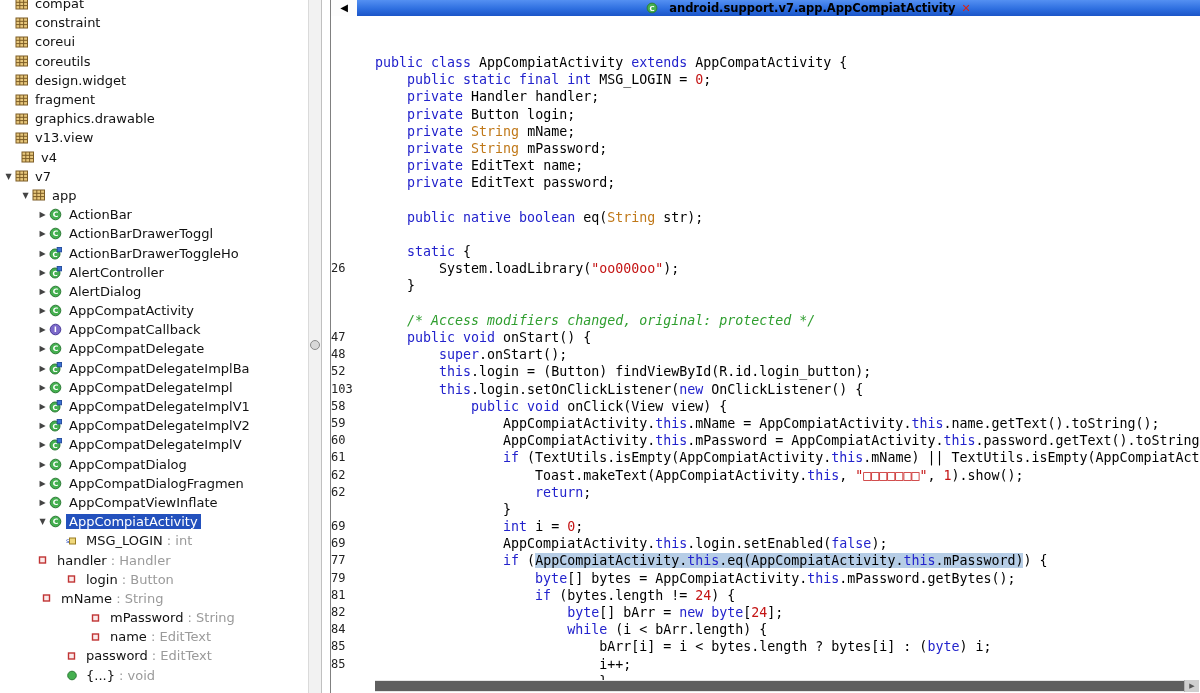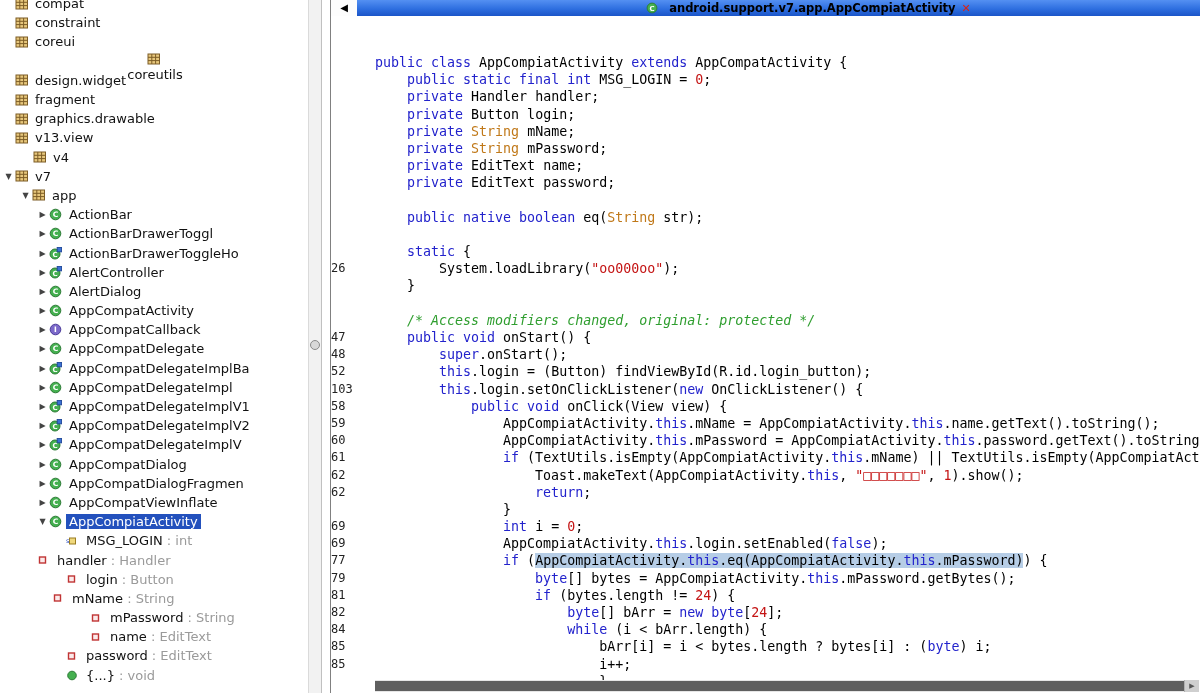"coreutils" div.trow { flex-direction: column -> none }
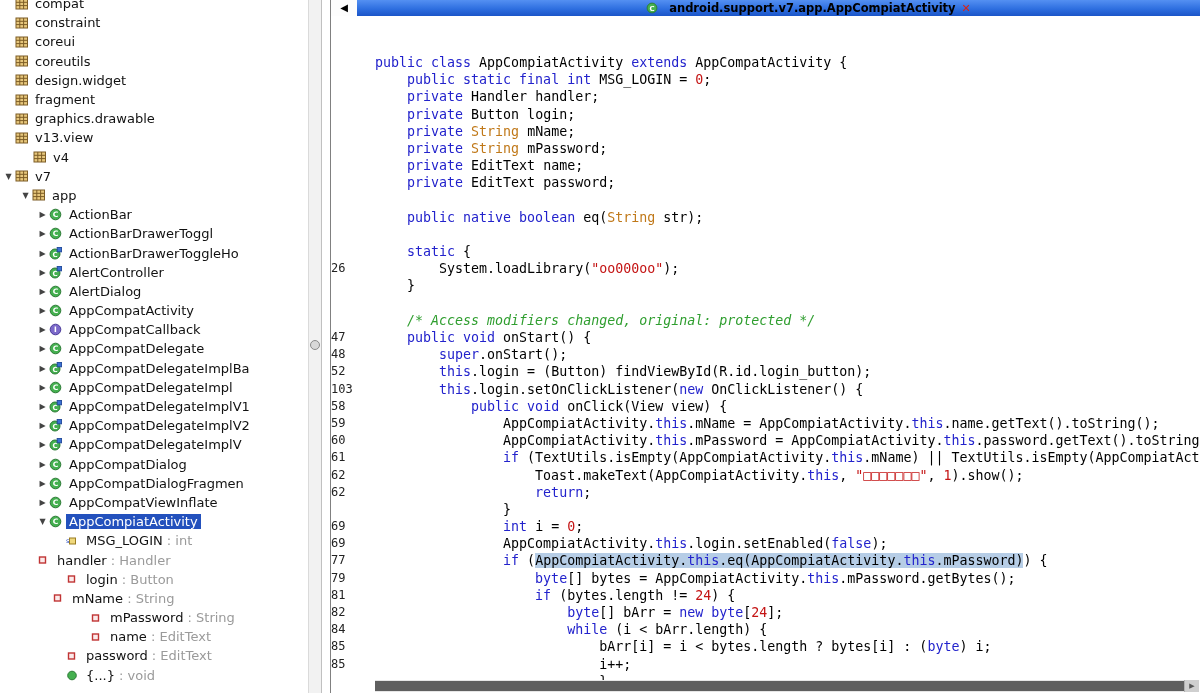"v4" div.trow { margin-left: 12px -> none }
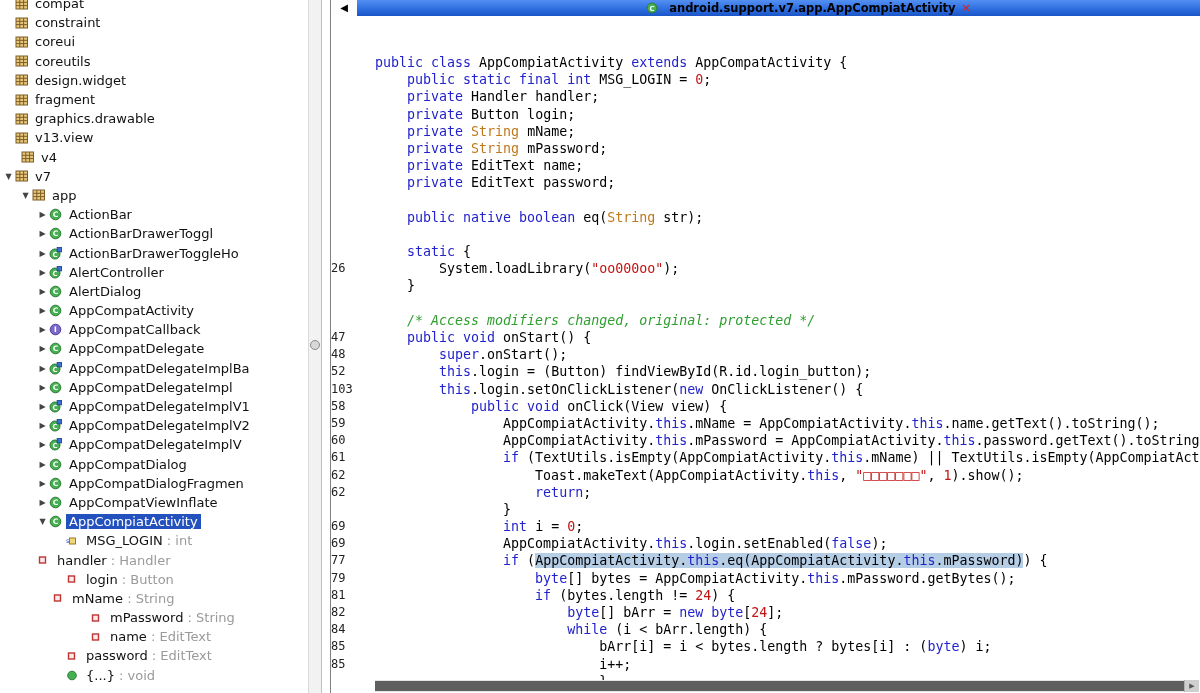"mName : String" div.trow { padding-left: 39px -> 28px }
